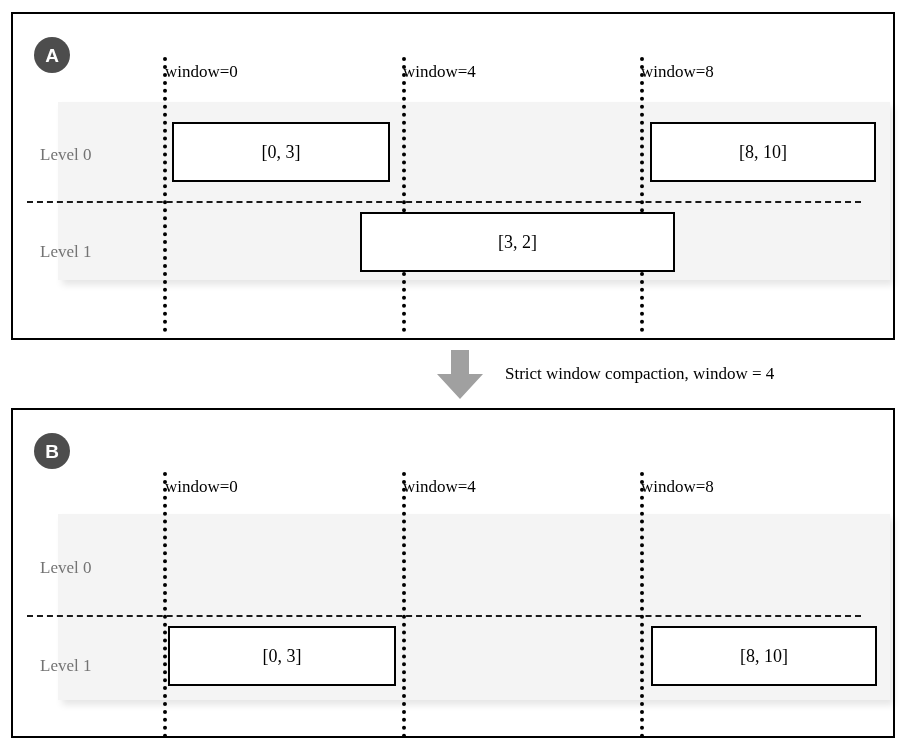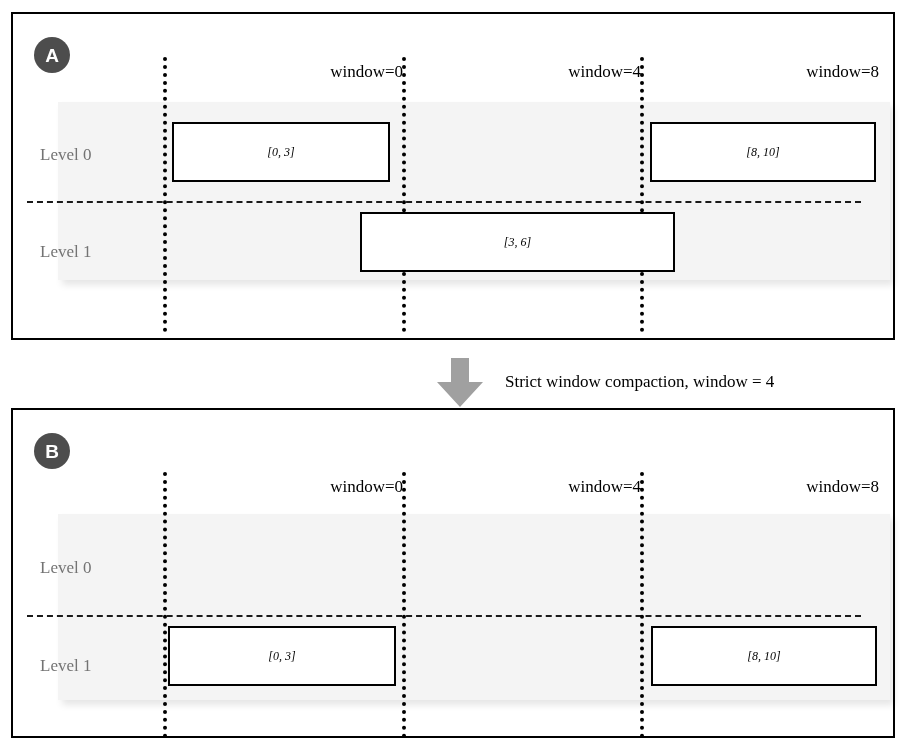"window=0" .window-label { text-align: right -> left }
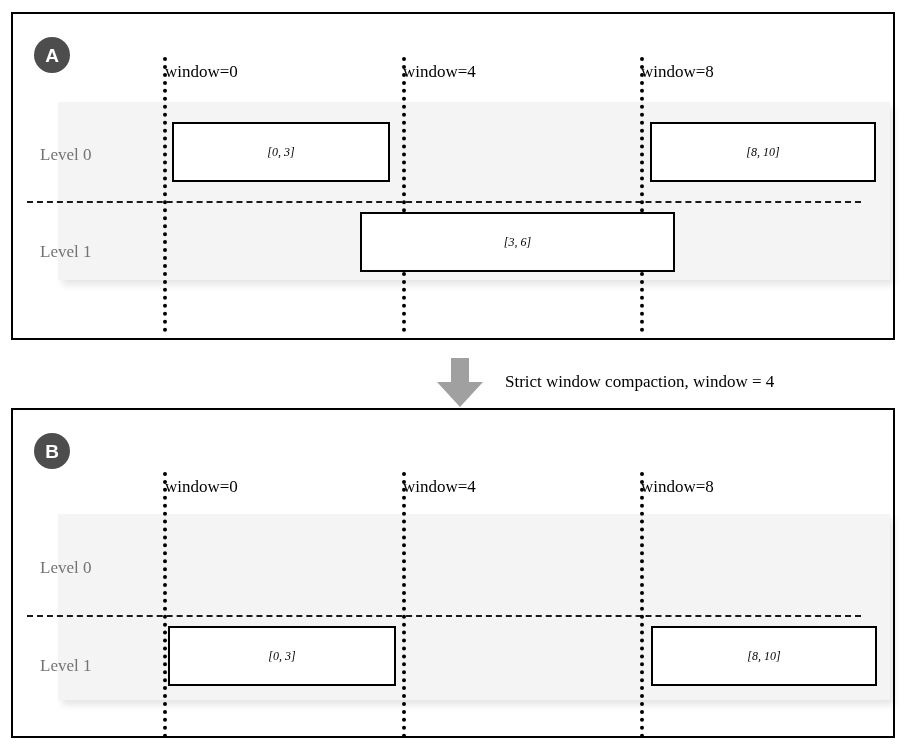"[0, 3]" .interval-box { font-size: 12px -> 18px; font-style: italic -> none }
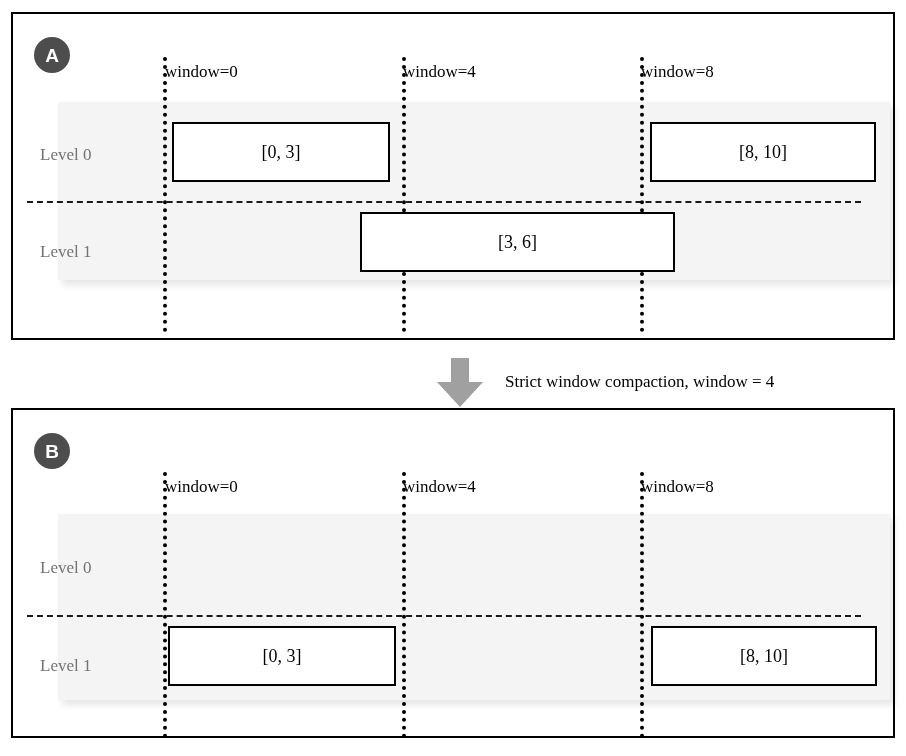"[3, 6]" div.interval-box { text: 6 -> 2 }
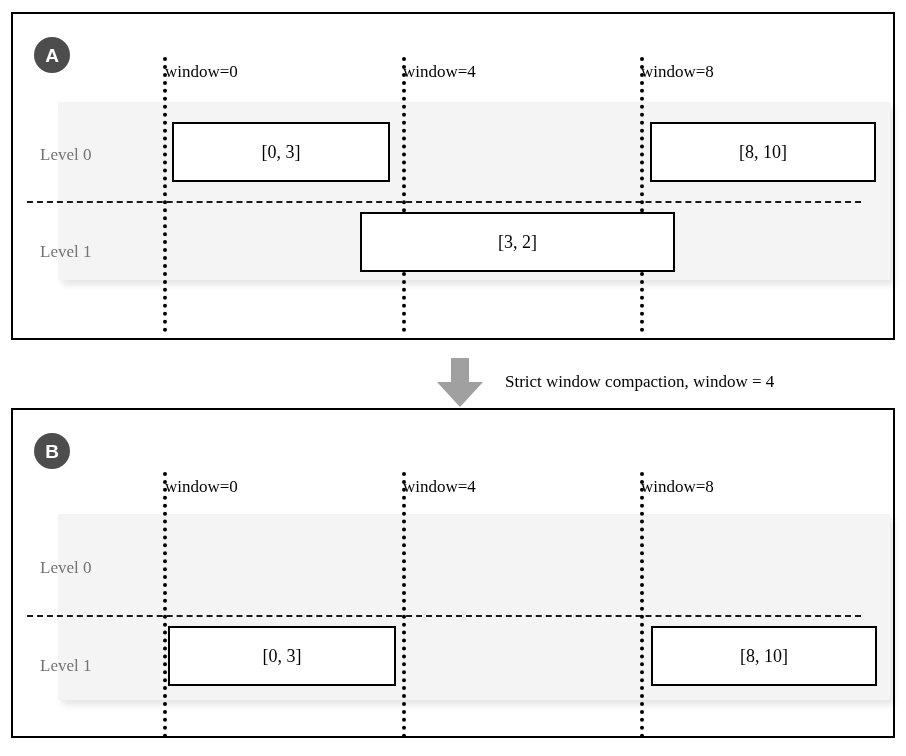"Strict window compaction, window =" #transition { top: 348px -> 340px }
